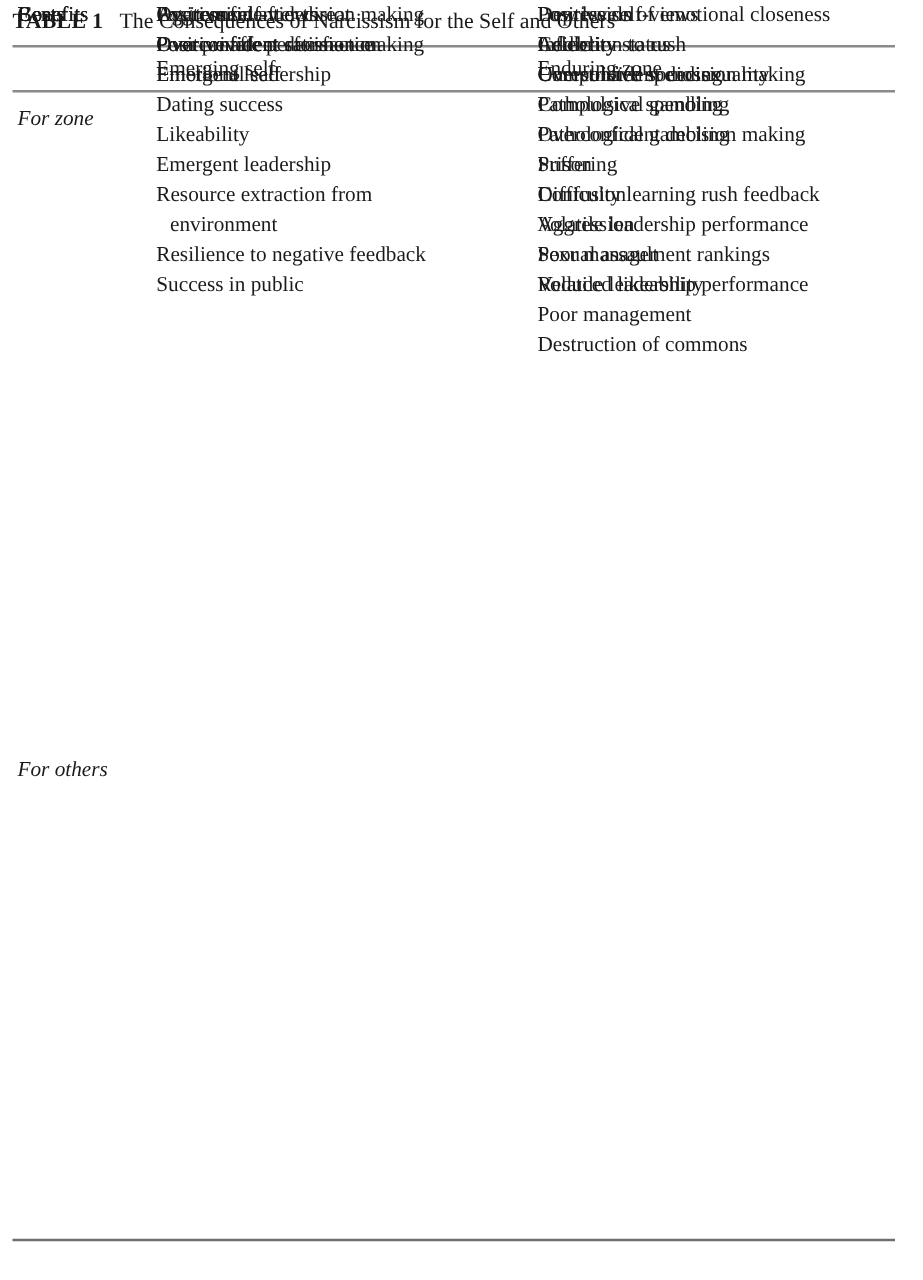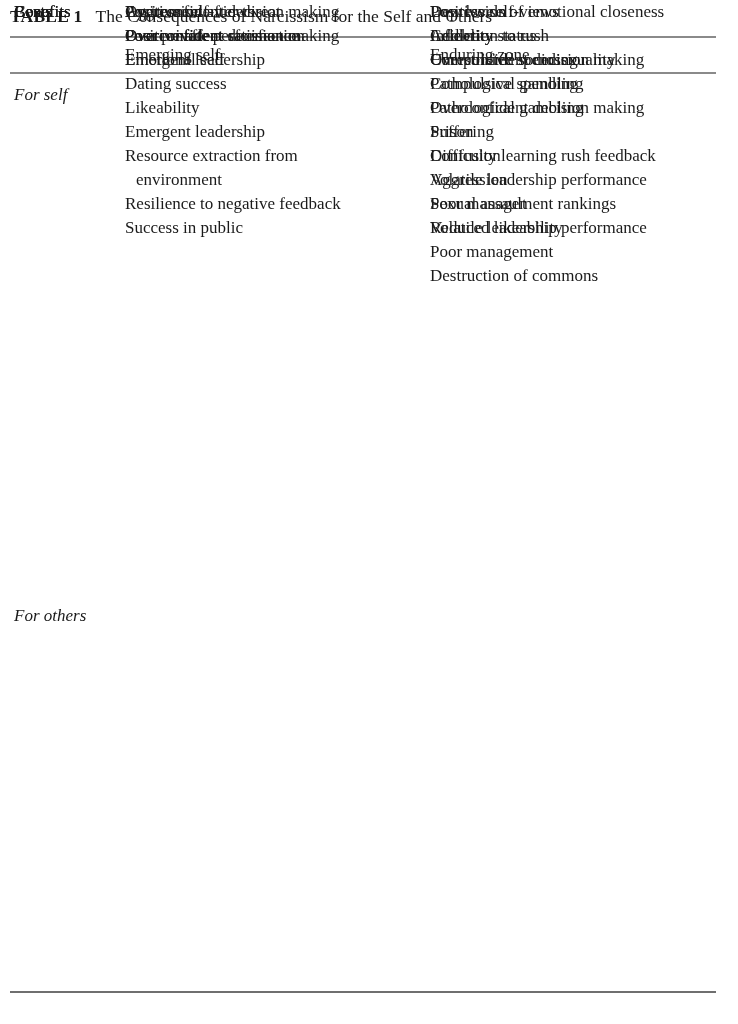"For self" div.section-head { text: self -> zone }
